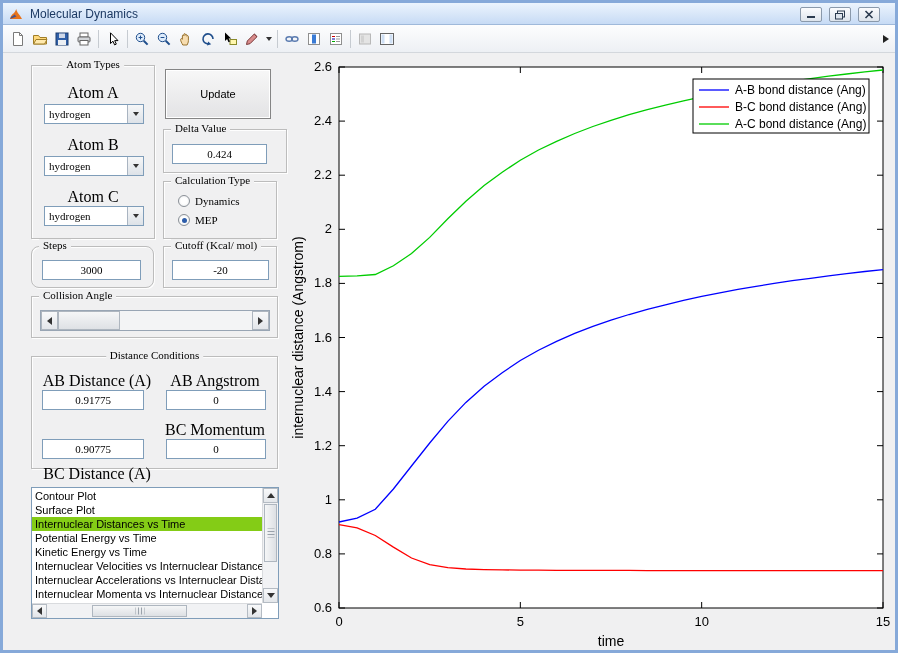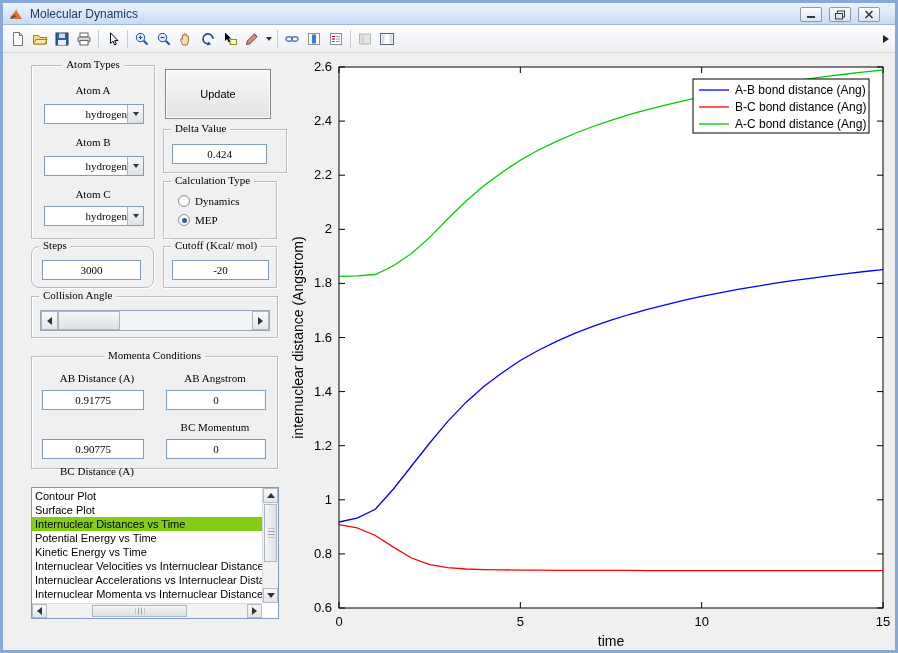"Atom A" .lbl { font-size: 11px -> 16px }
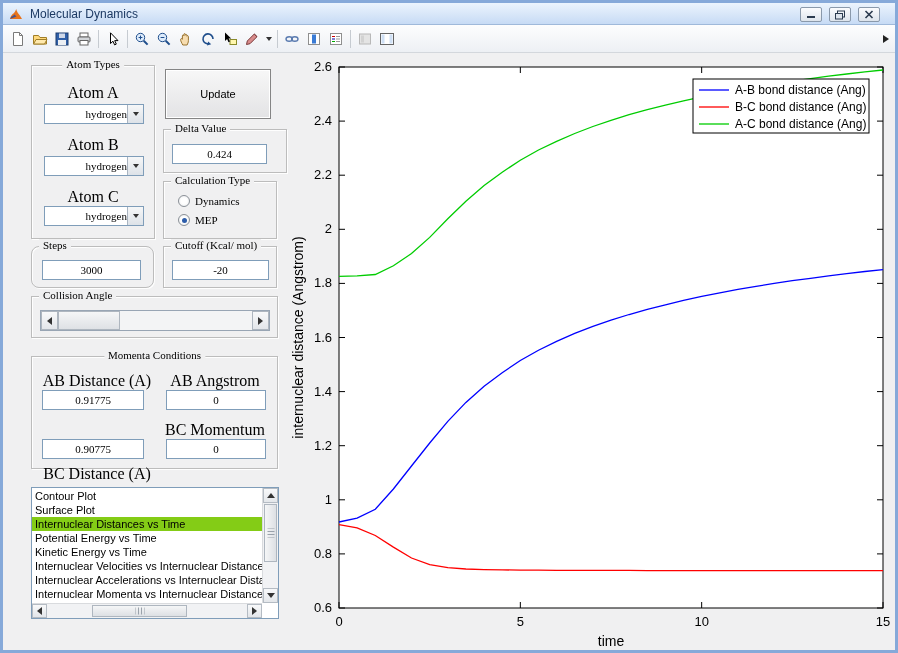"hydrogen" .combo-text { padding-left: 16px -> 4px; text-align: right -> none }
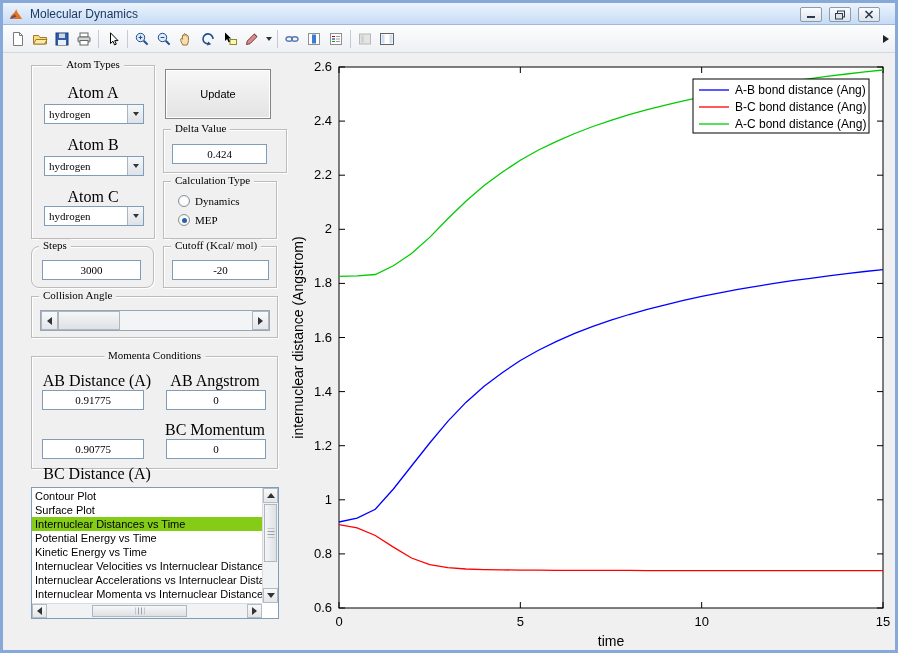"Momenta Conditions" span.group-title { text: Momenta -> Distance }
